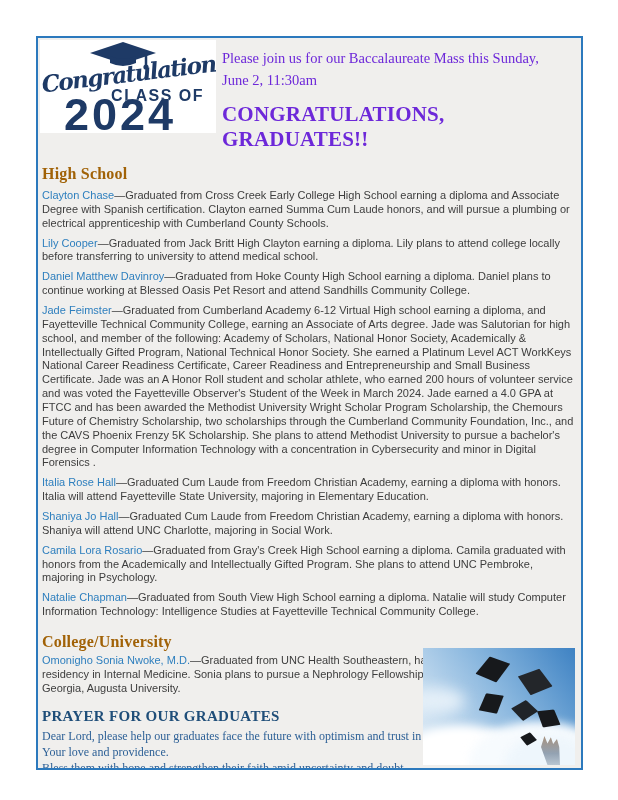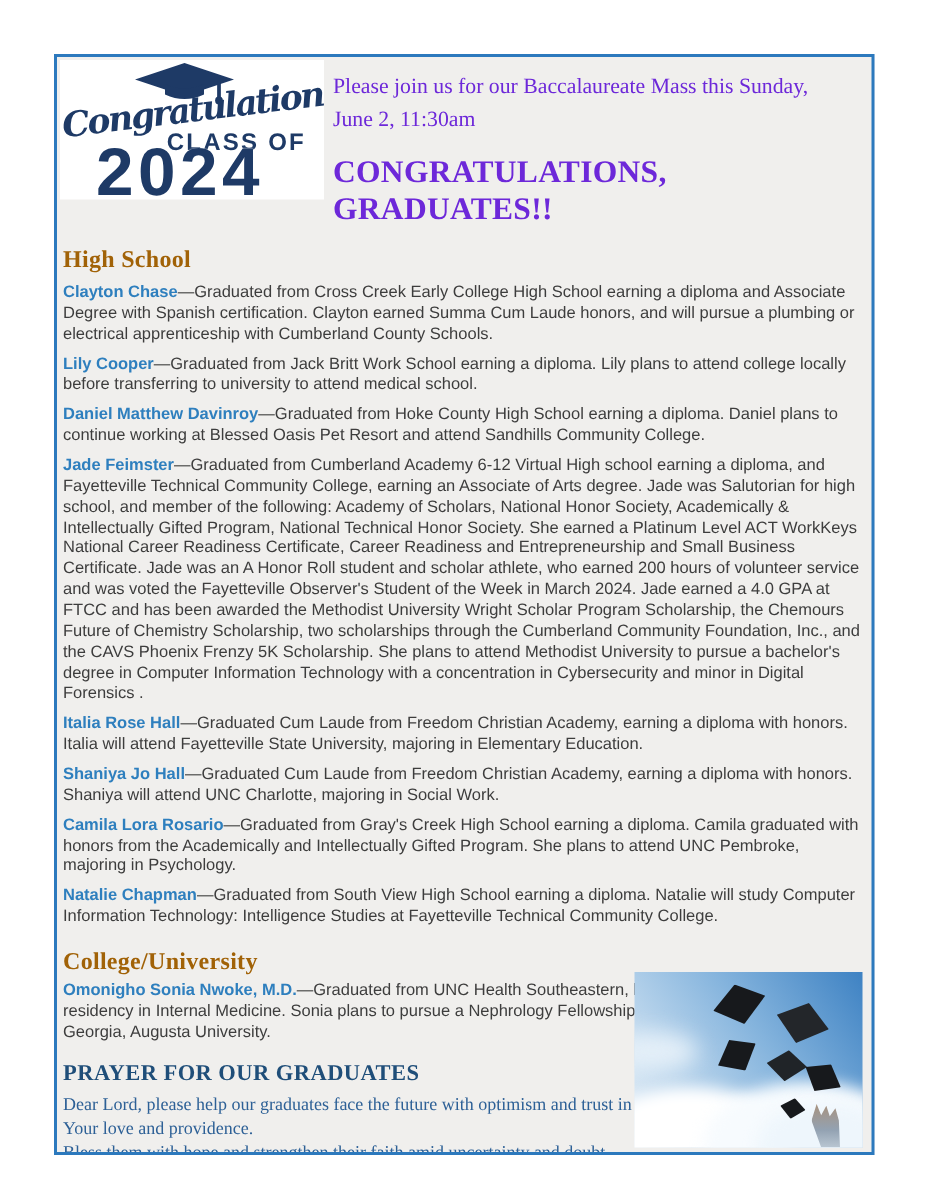"Clayton Chase" .entry .name { font-weight: bold -> normal }
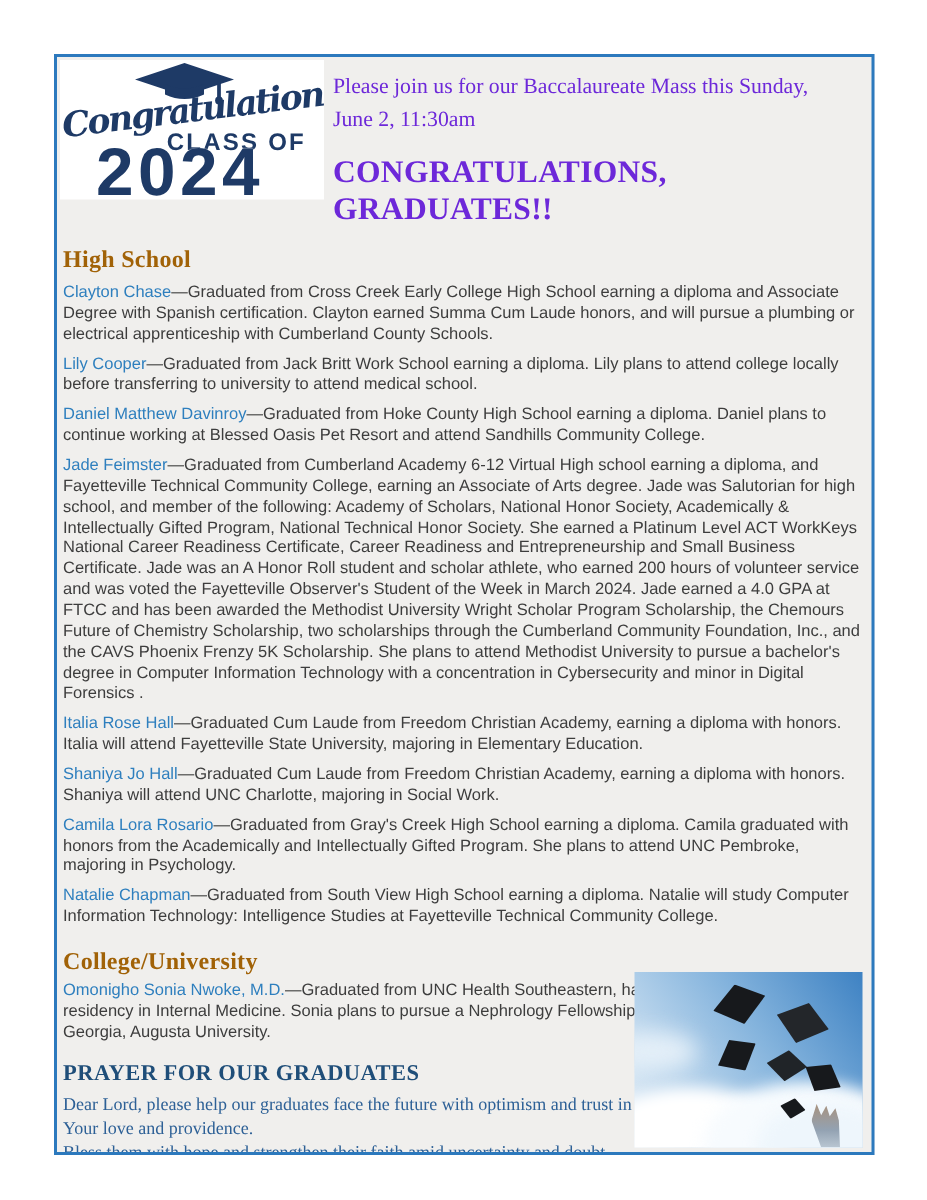"—Graduated from Jack Britt Work" span { text: Work School -> High Clayton }
